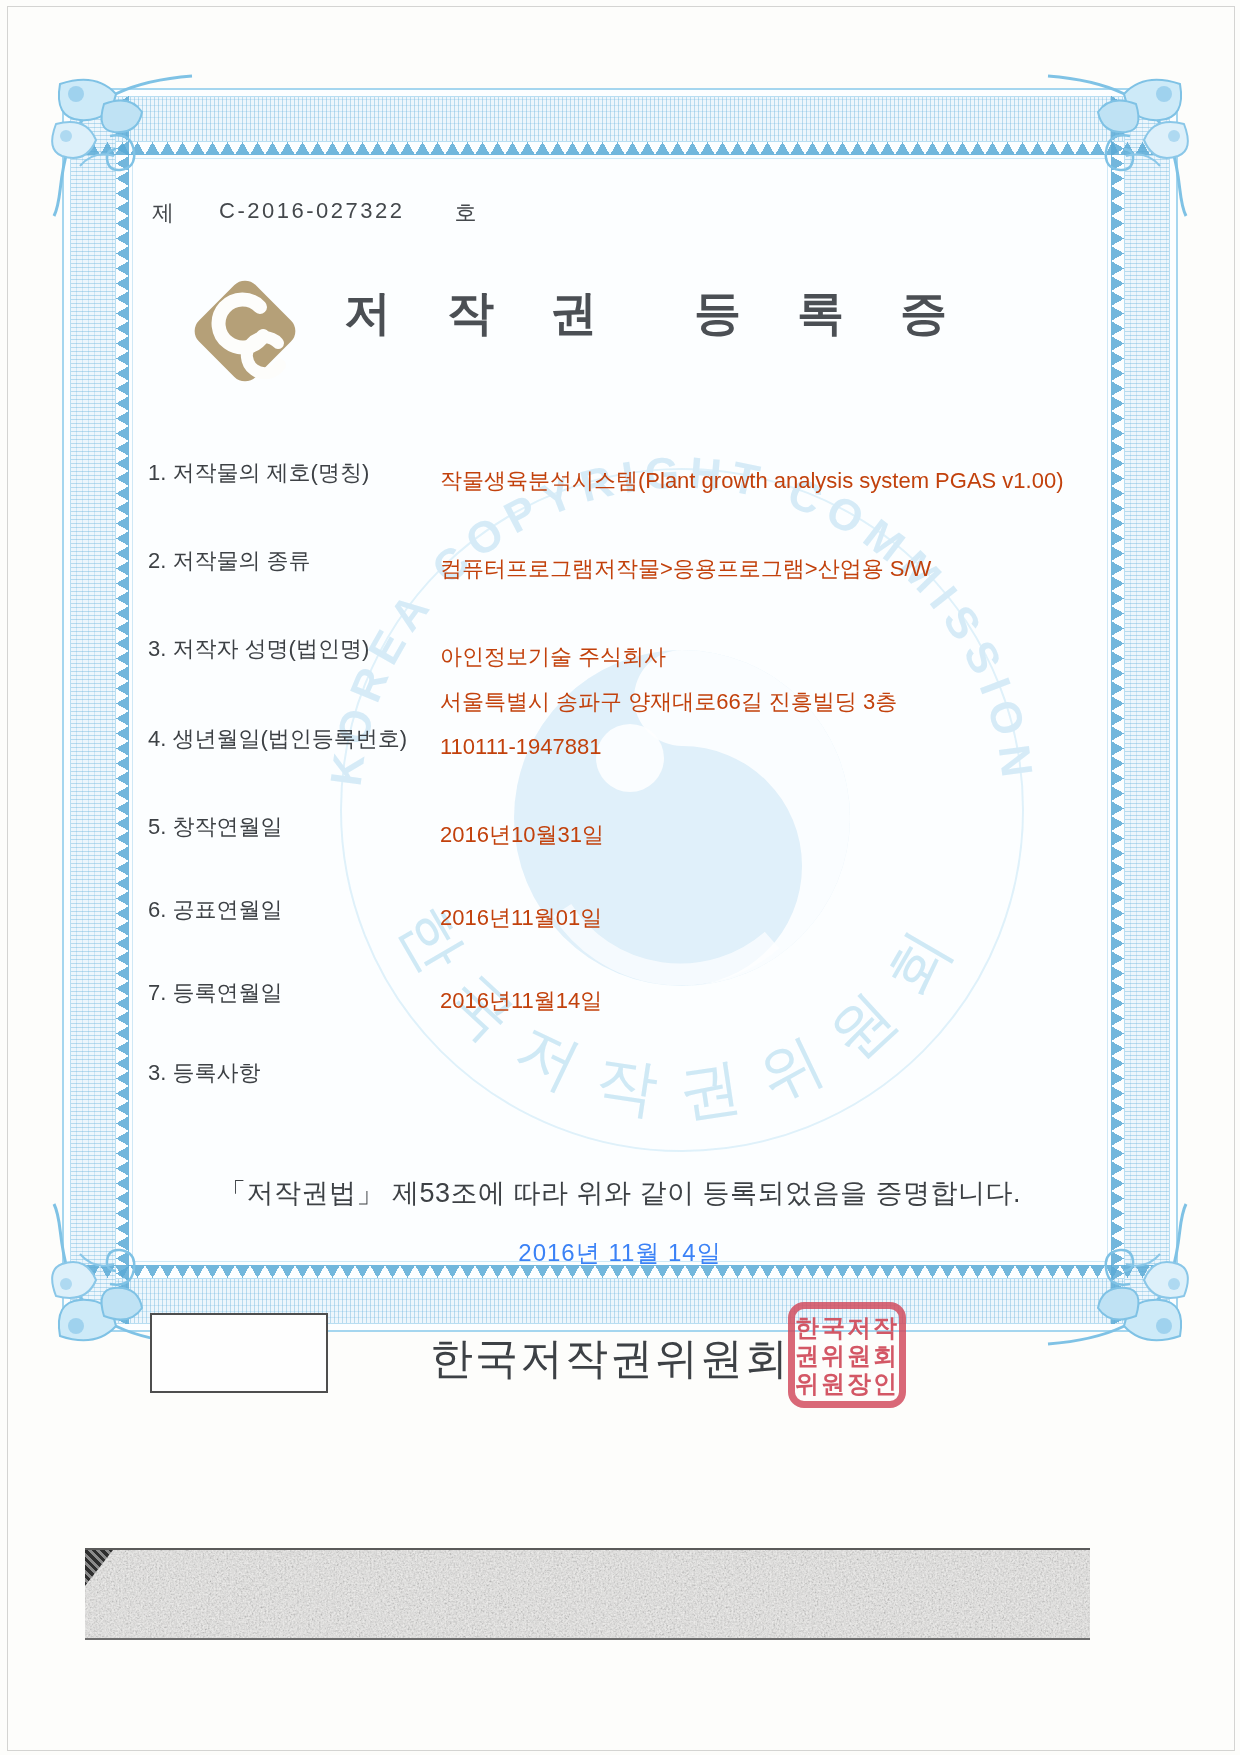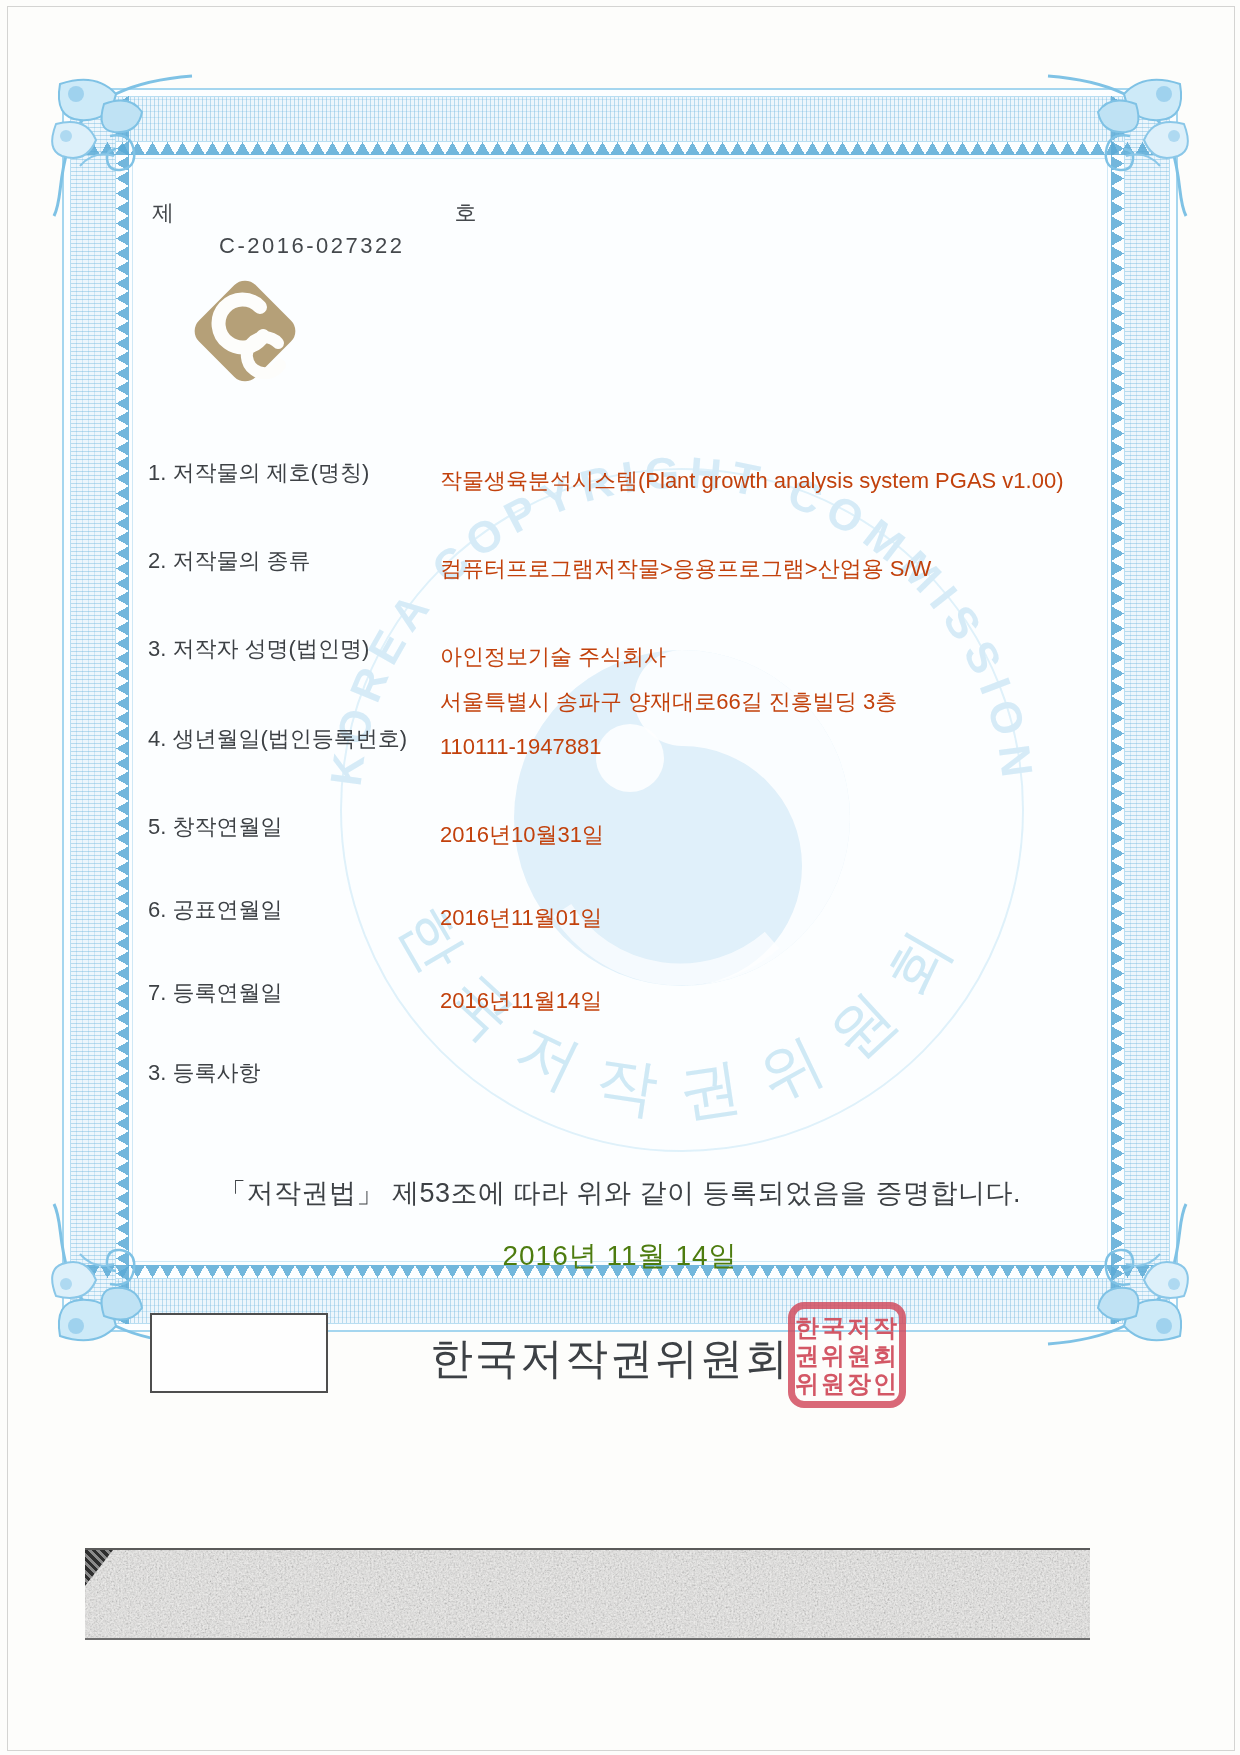"C-2016-027322" .cert-no-row .num { margin-top: 35px -> none }
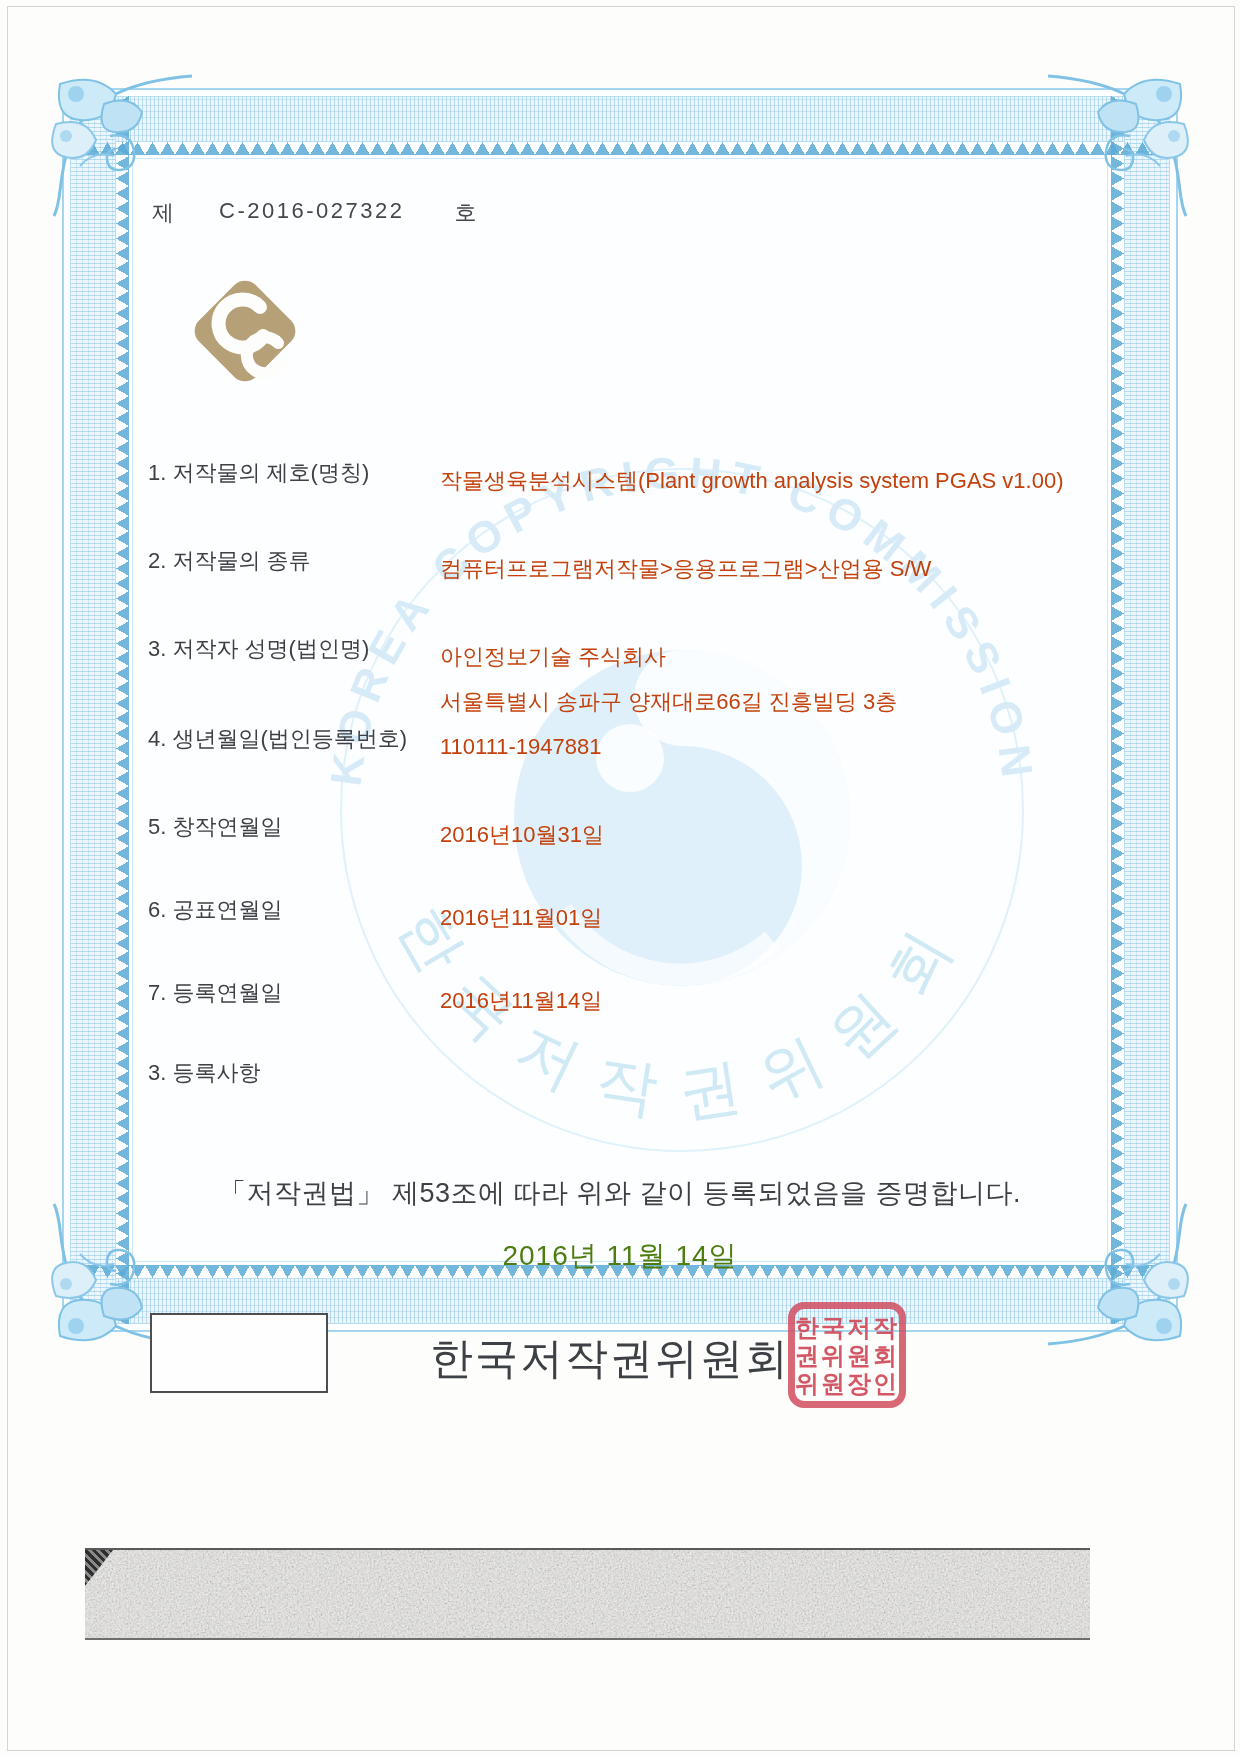"저작권 등록증" h1.title { html: none -> <h1>저작권 등록증</h1> }
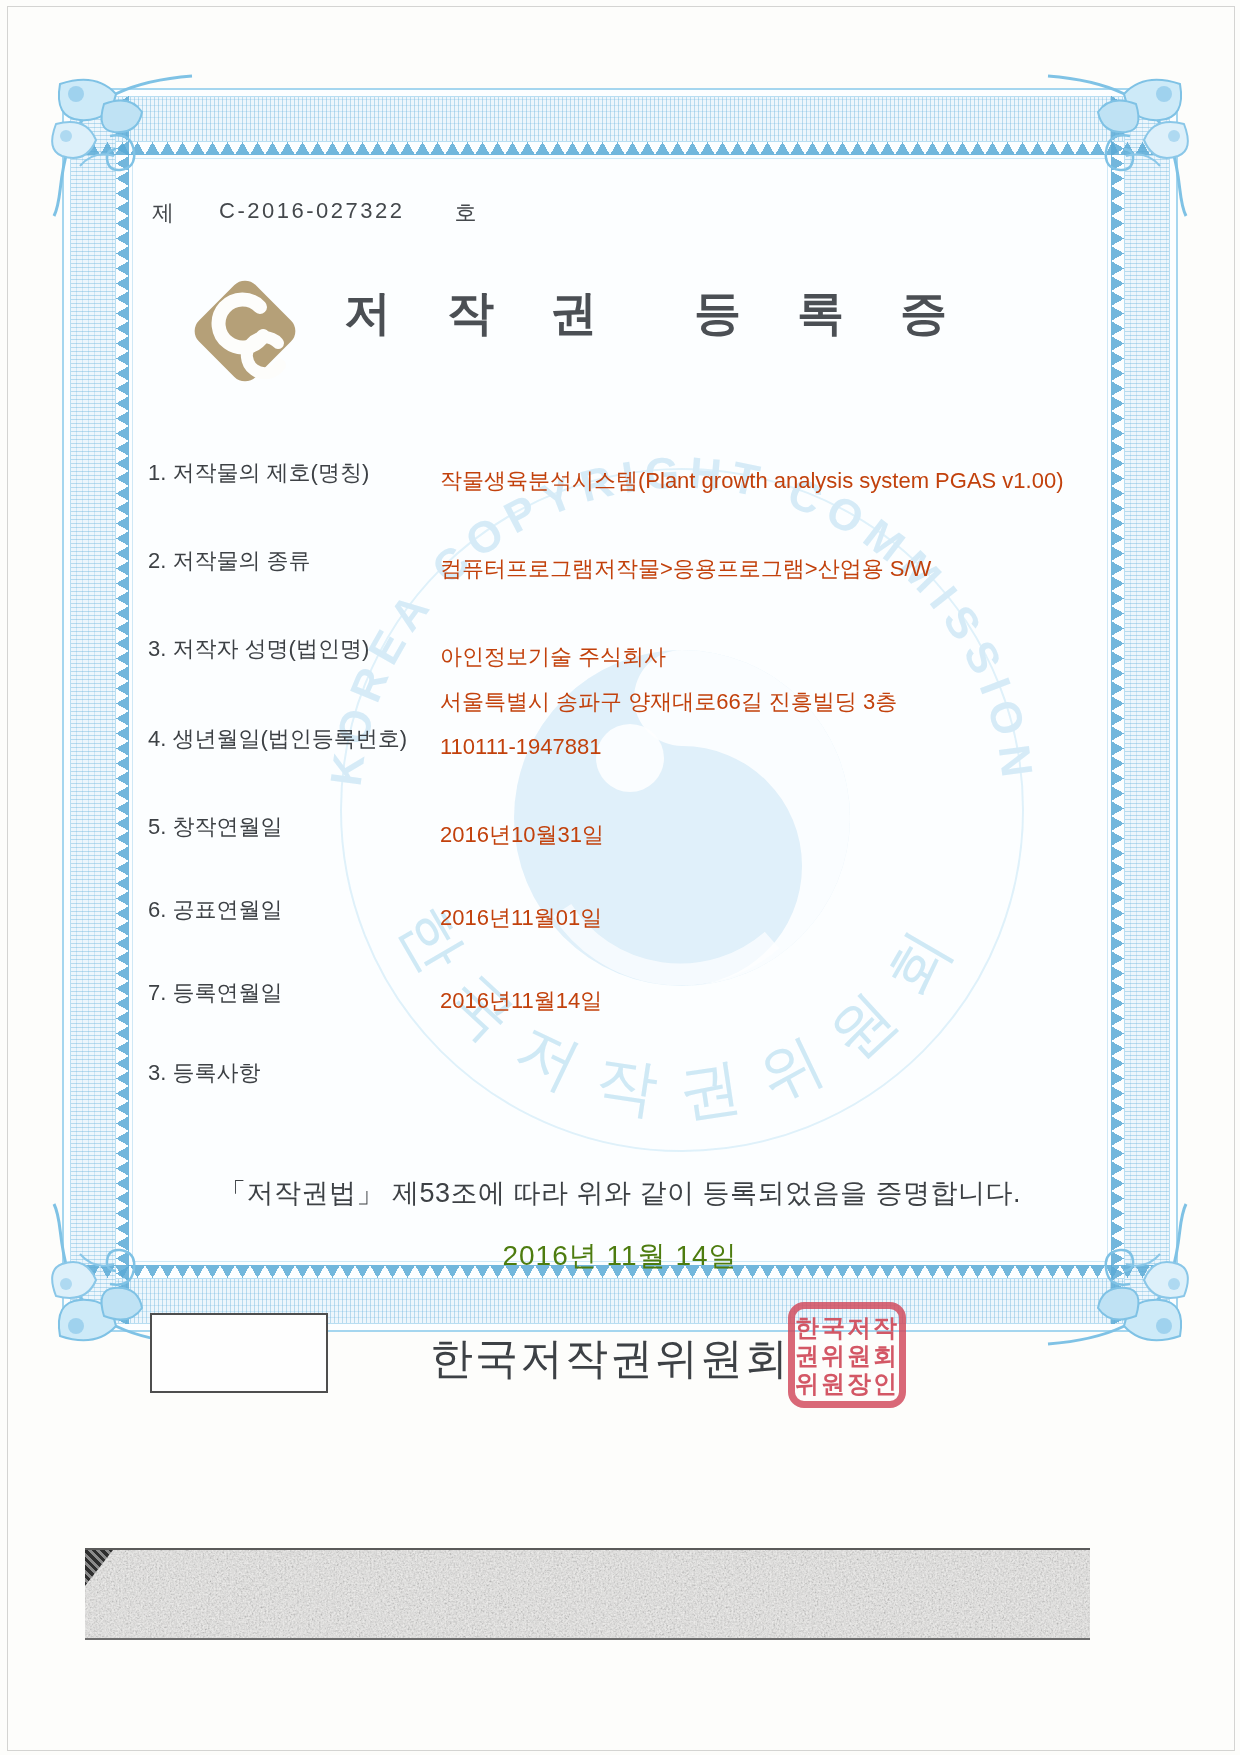"2016년 11월 14일" .issue-date { color: #4d7c0f -> #3b82f6; font-size: 28px -> 24px }
